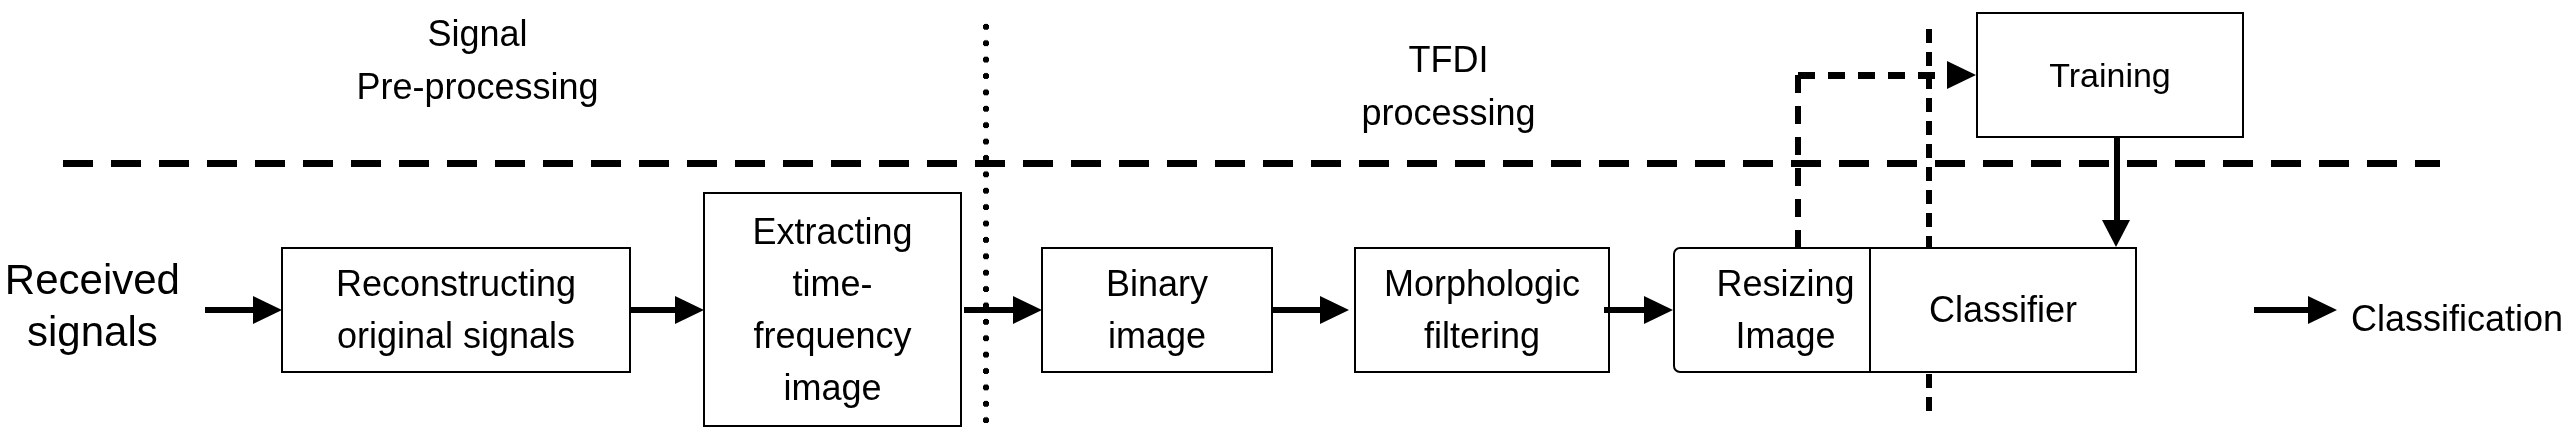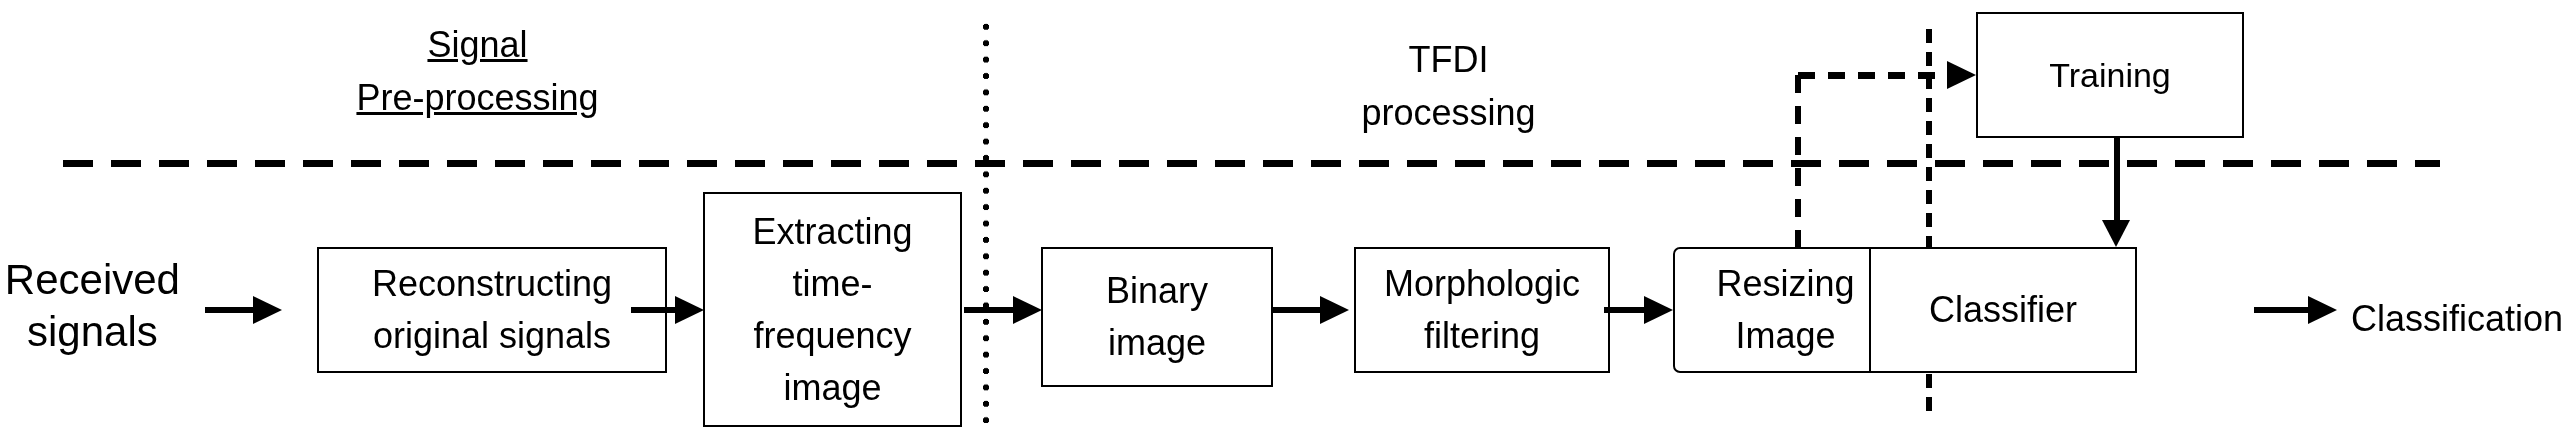"Signal" #sec-pre { text-decoration: underline -> none; top: 18px -> 7px }
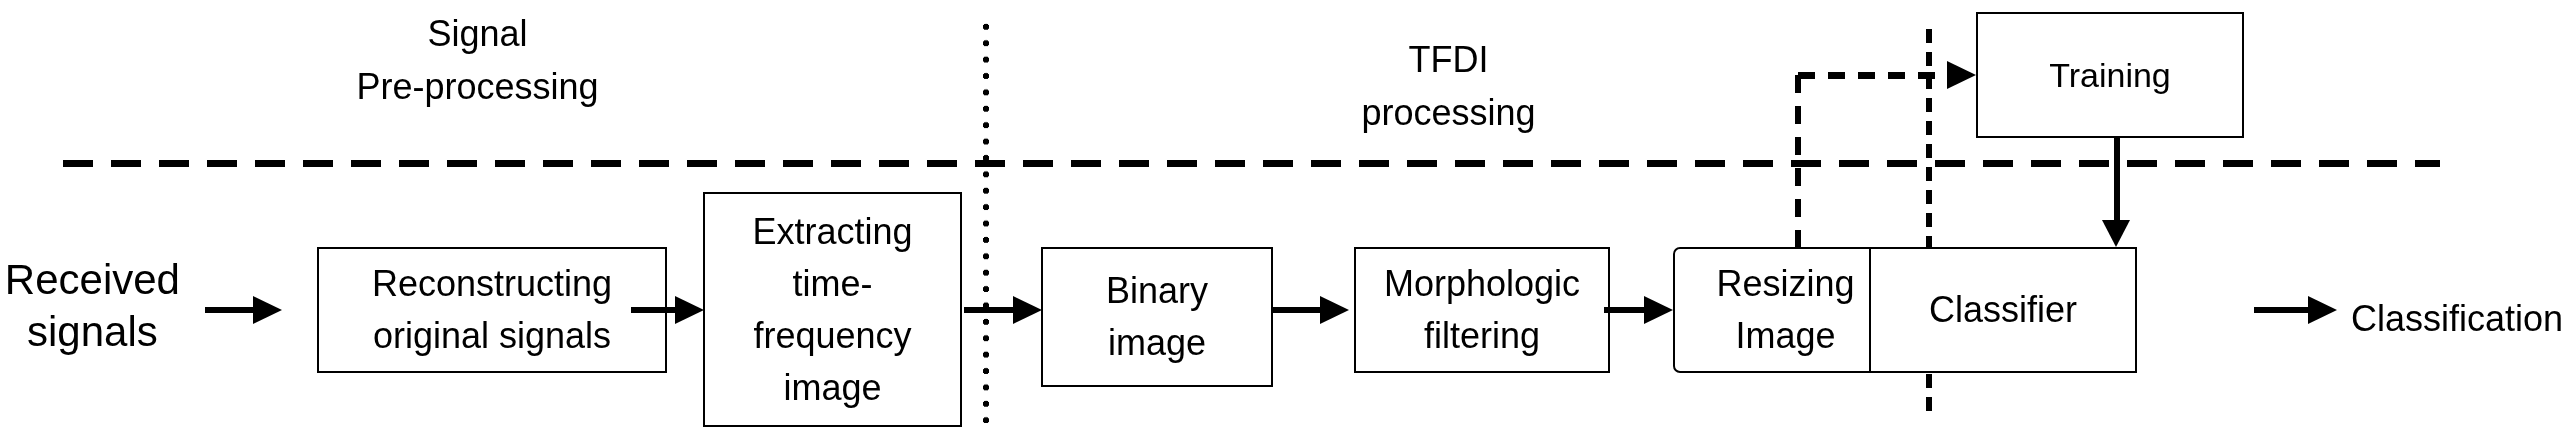"Reconstructing" #box-reconstructing { margin-left: 36px -> none }
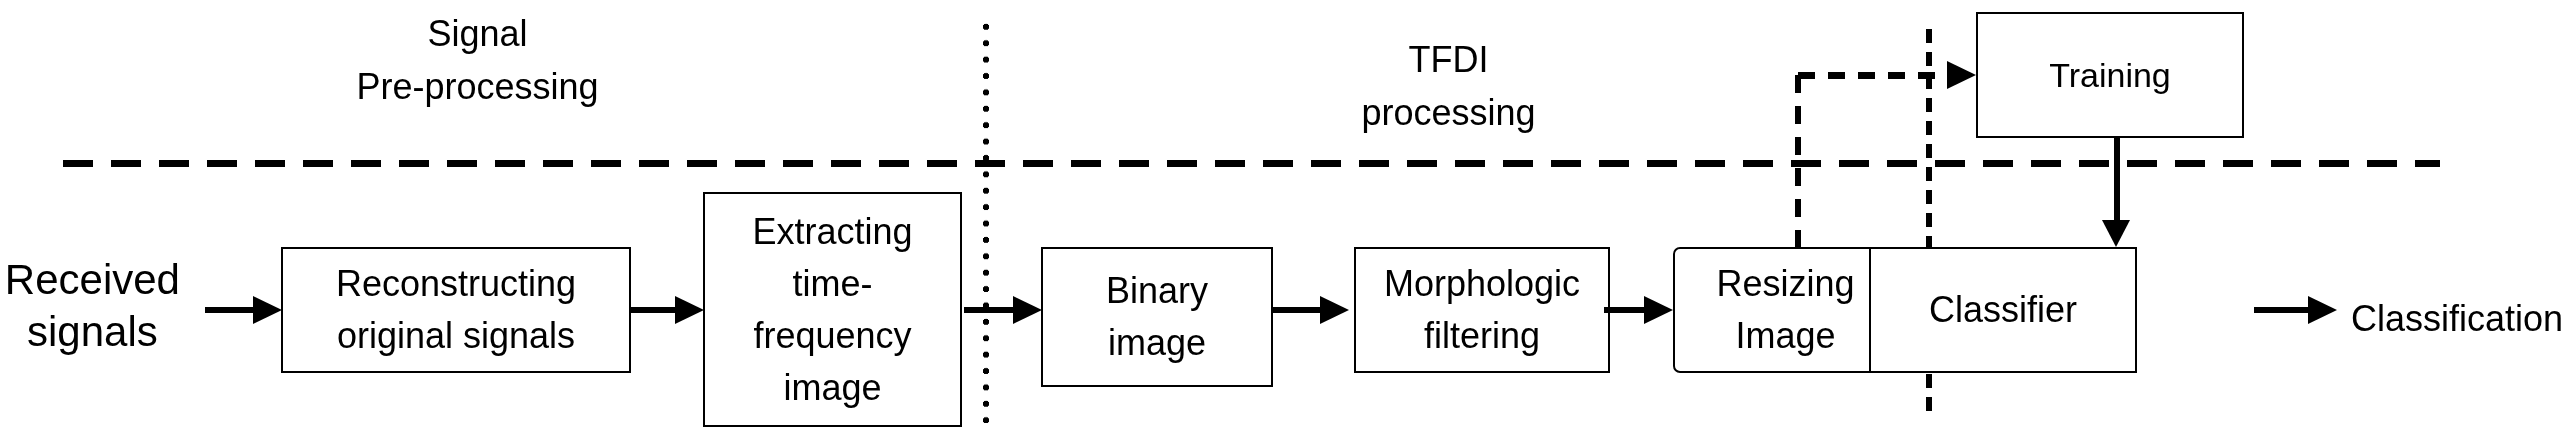"Binary" #box-binary { height: 140px -> 126px }
